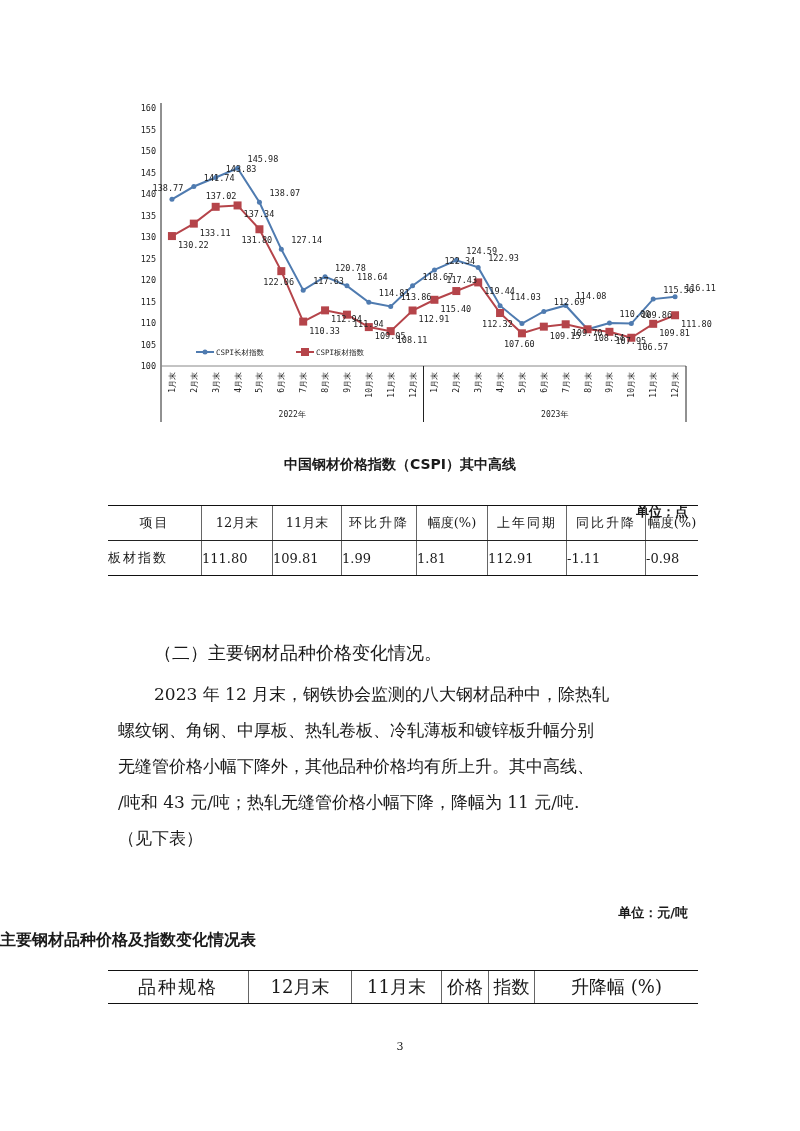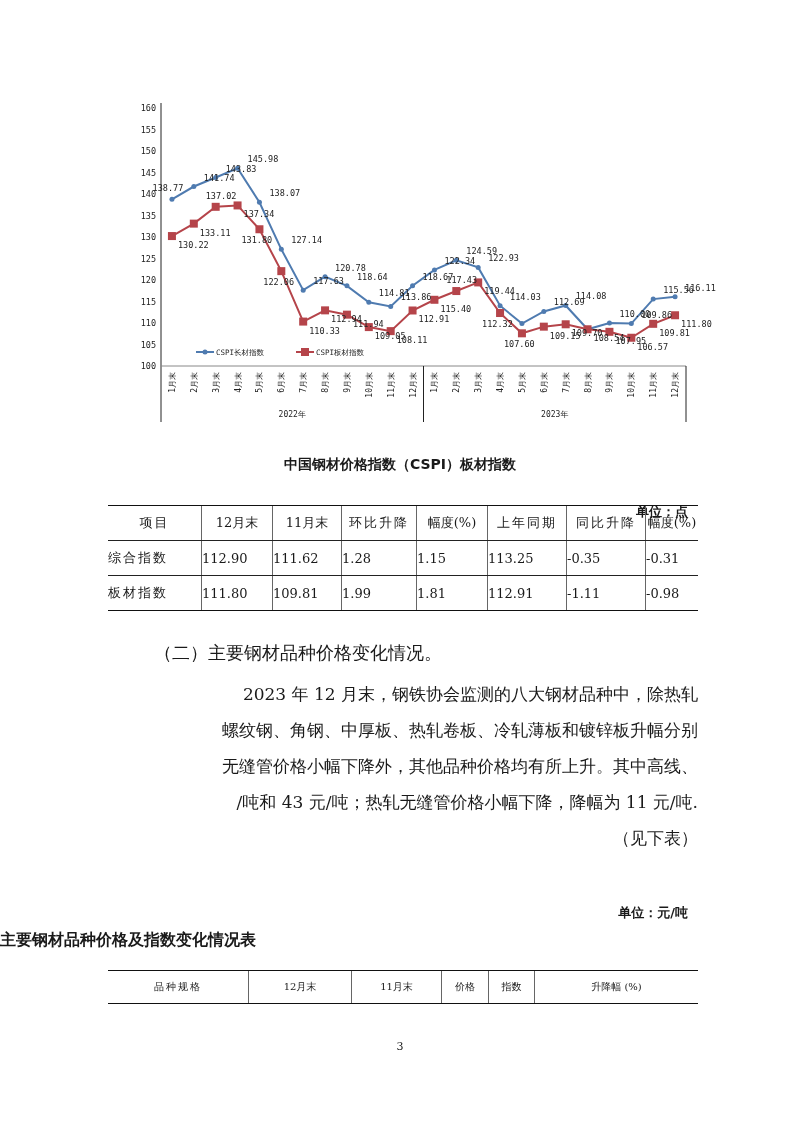"中国钢材价格指数（CSPI）板材指数" div.chart-title { text: 板材指数 -> 其中高线 }
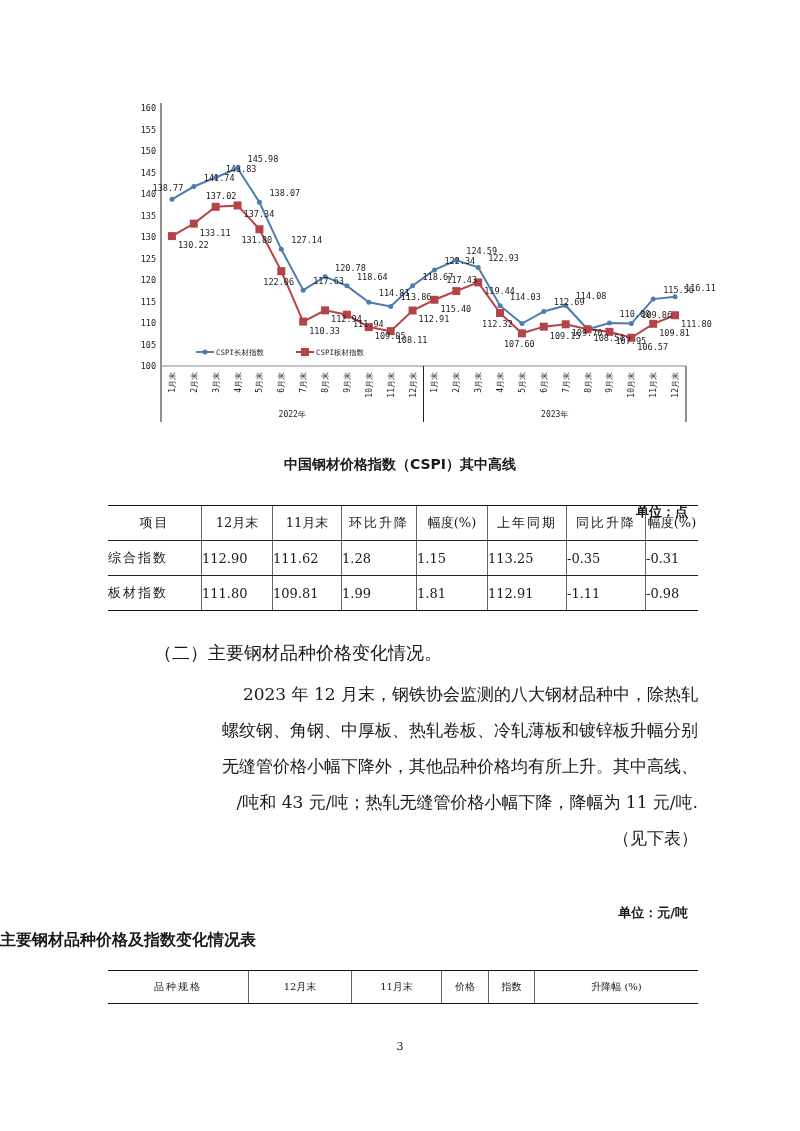"综合指数" tr { html: <tr> <td>综合指数</td> <td>112.90</td> <td>111.62</td> <td>1.28</td> <td>1.15</td> <td>113.25</td> <td>-0.35</td> <td>-0.31</td> </tr> -> none }
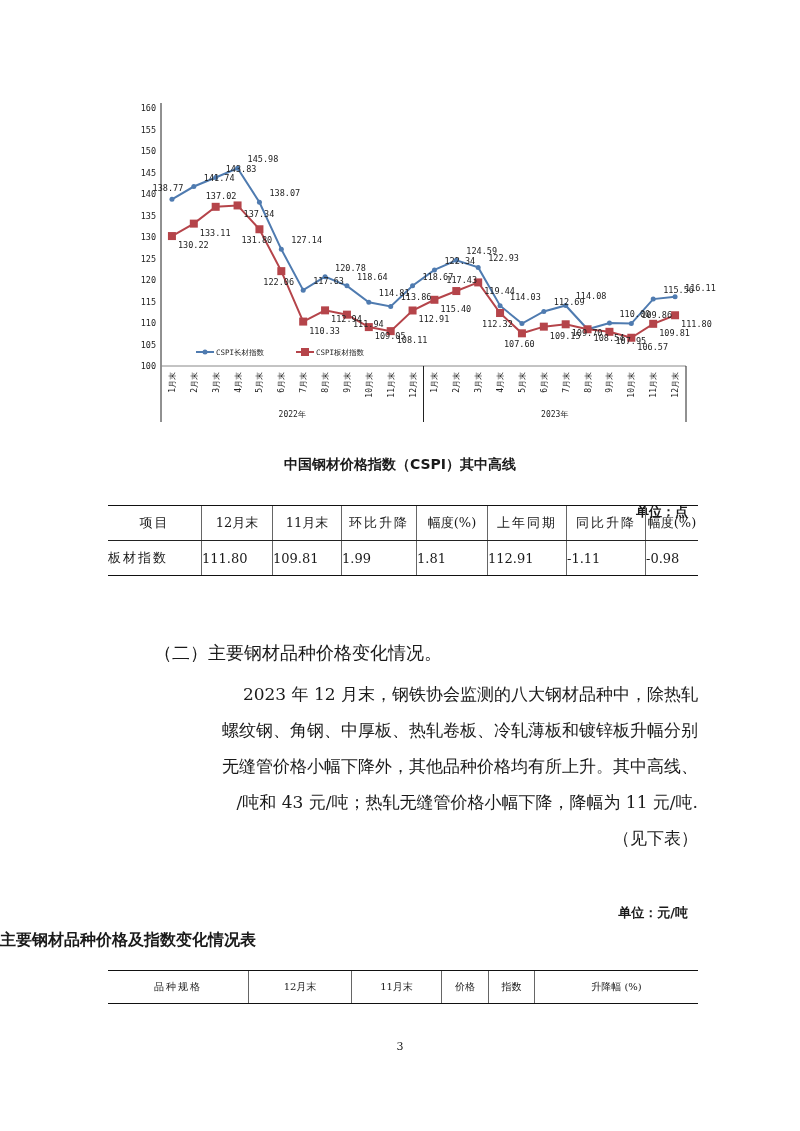"2023 年 12 月末，钢铁协会监测的八大钢材品种中，除热轧" div.para { text-align: right -> none }
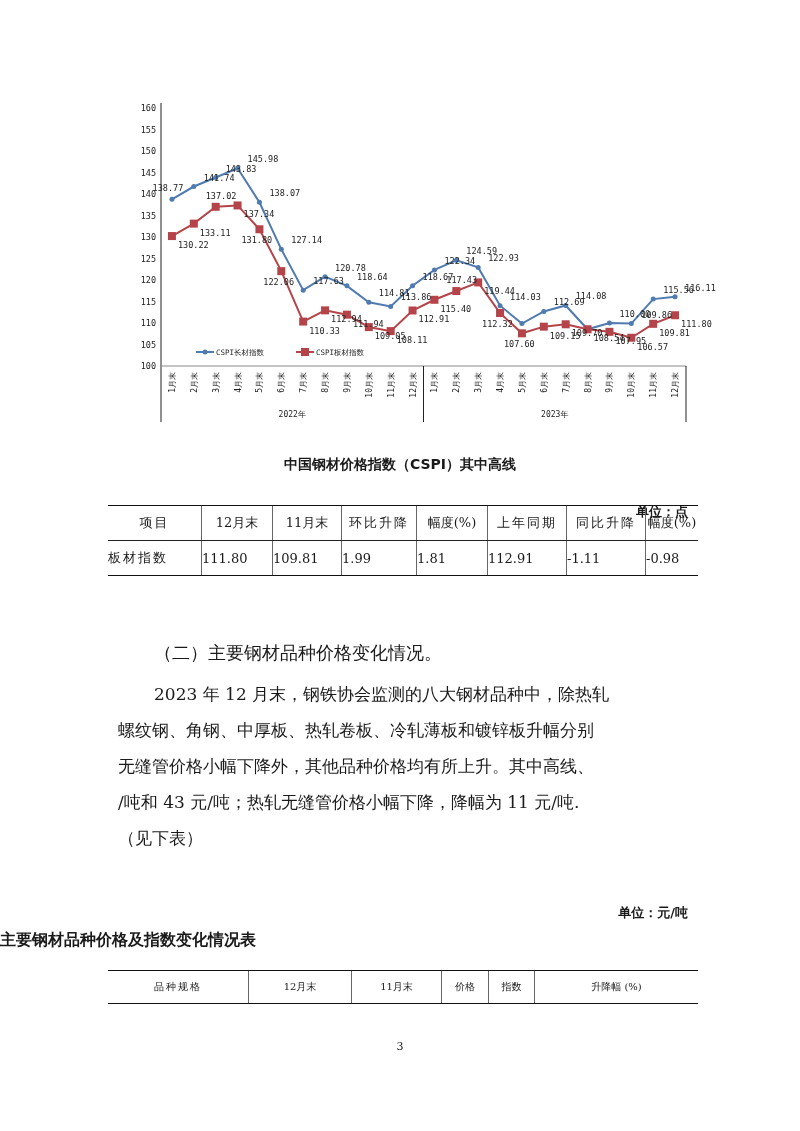"品种规格" table.t2 { font-size: 10px -> 18px }
